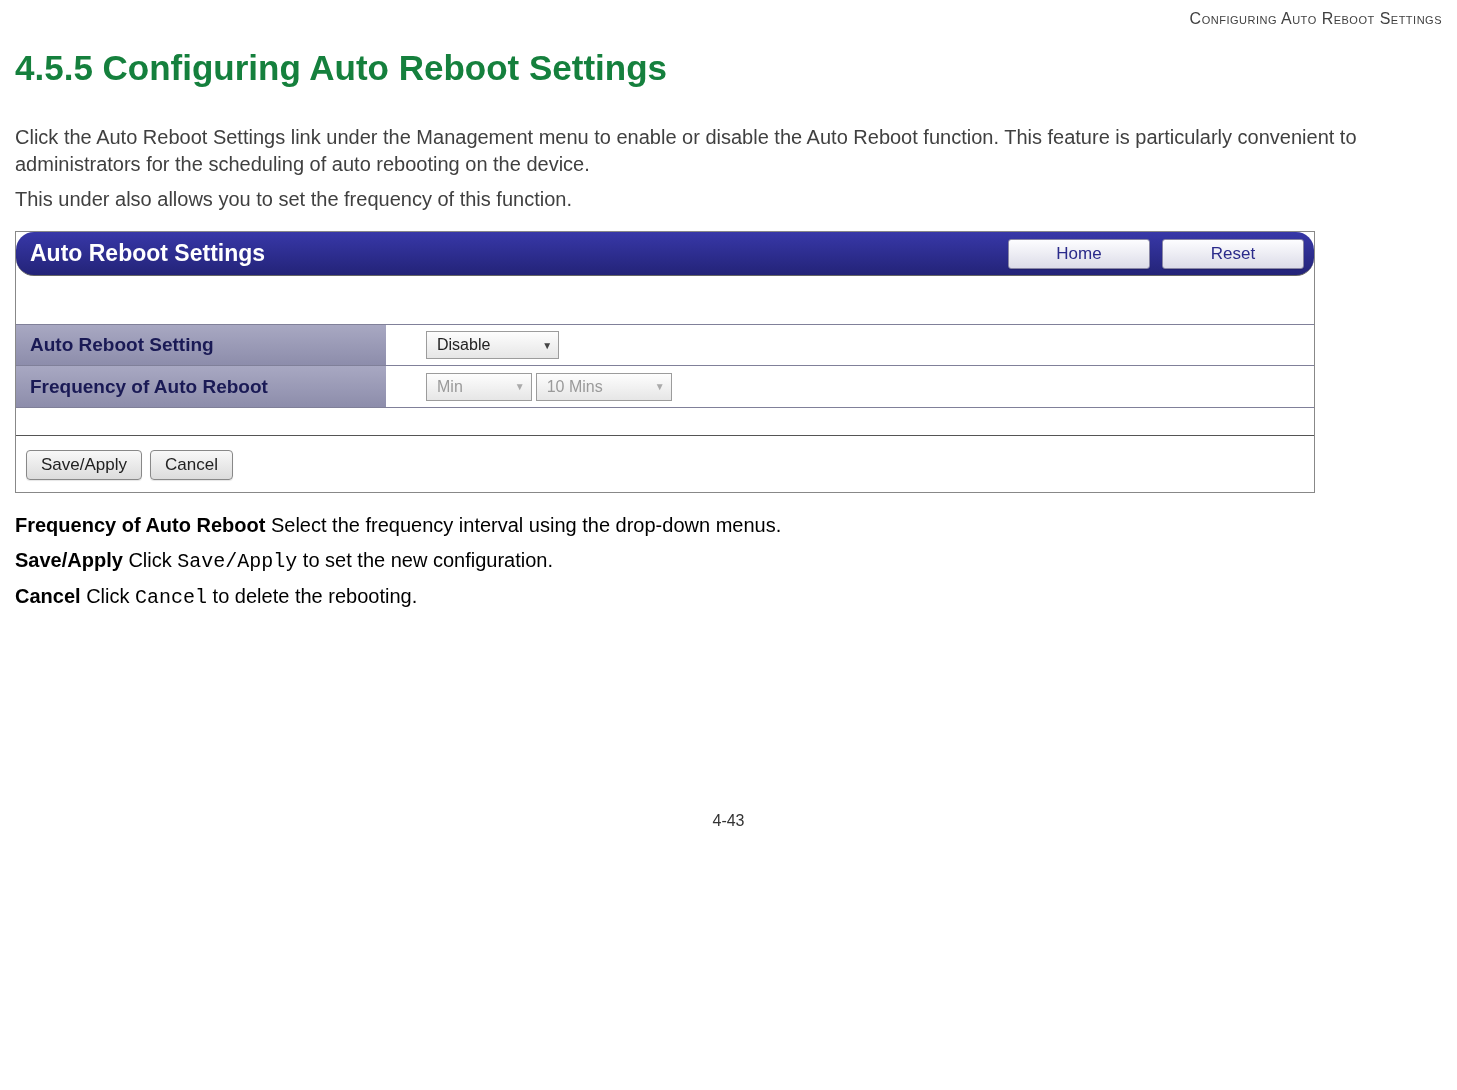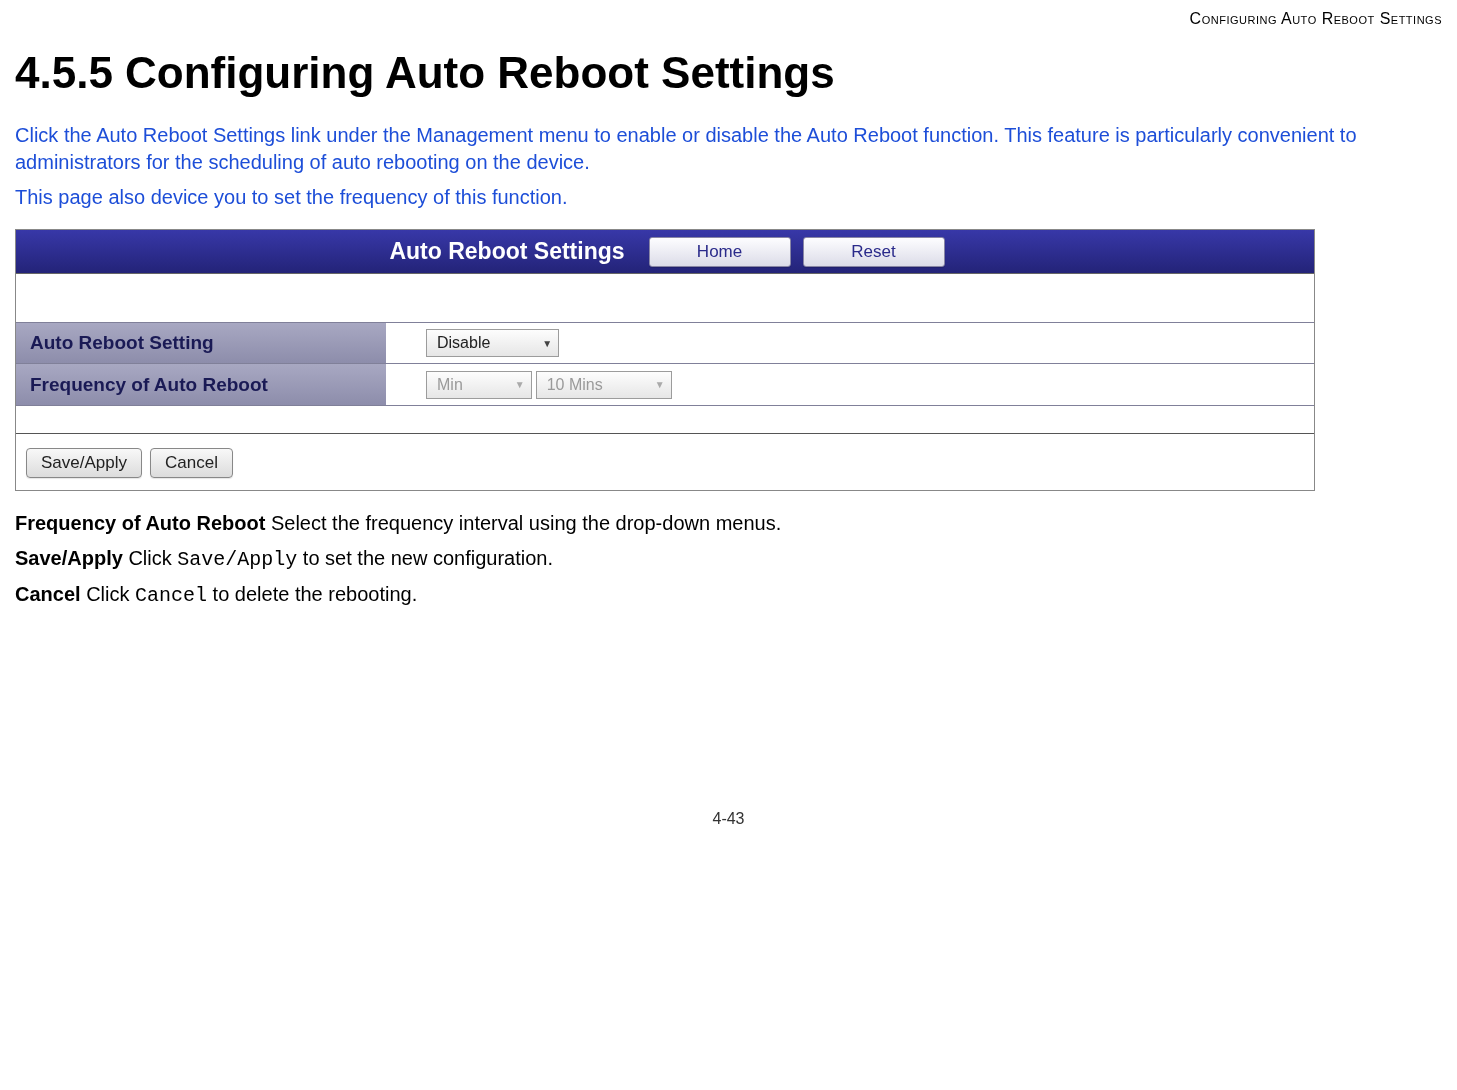"Configuring Auto Reboot Settings" .page-header-small { color: #000000 -> #404040 }
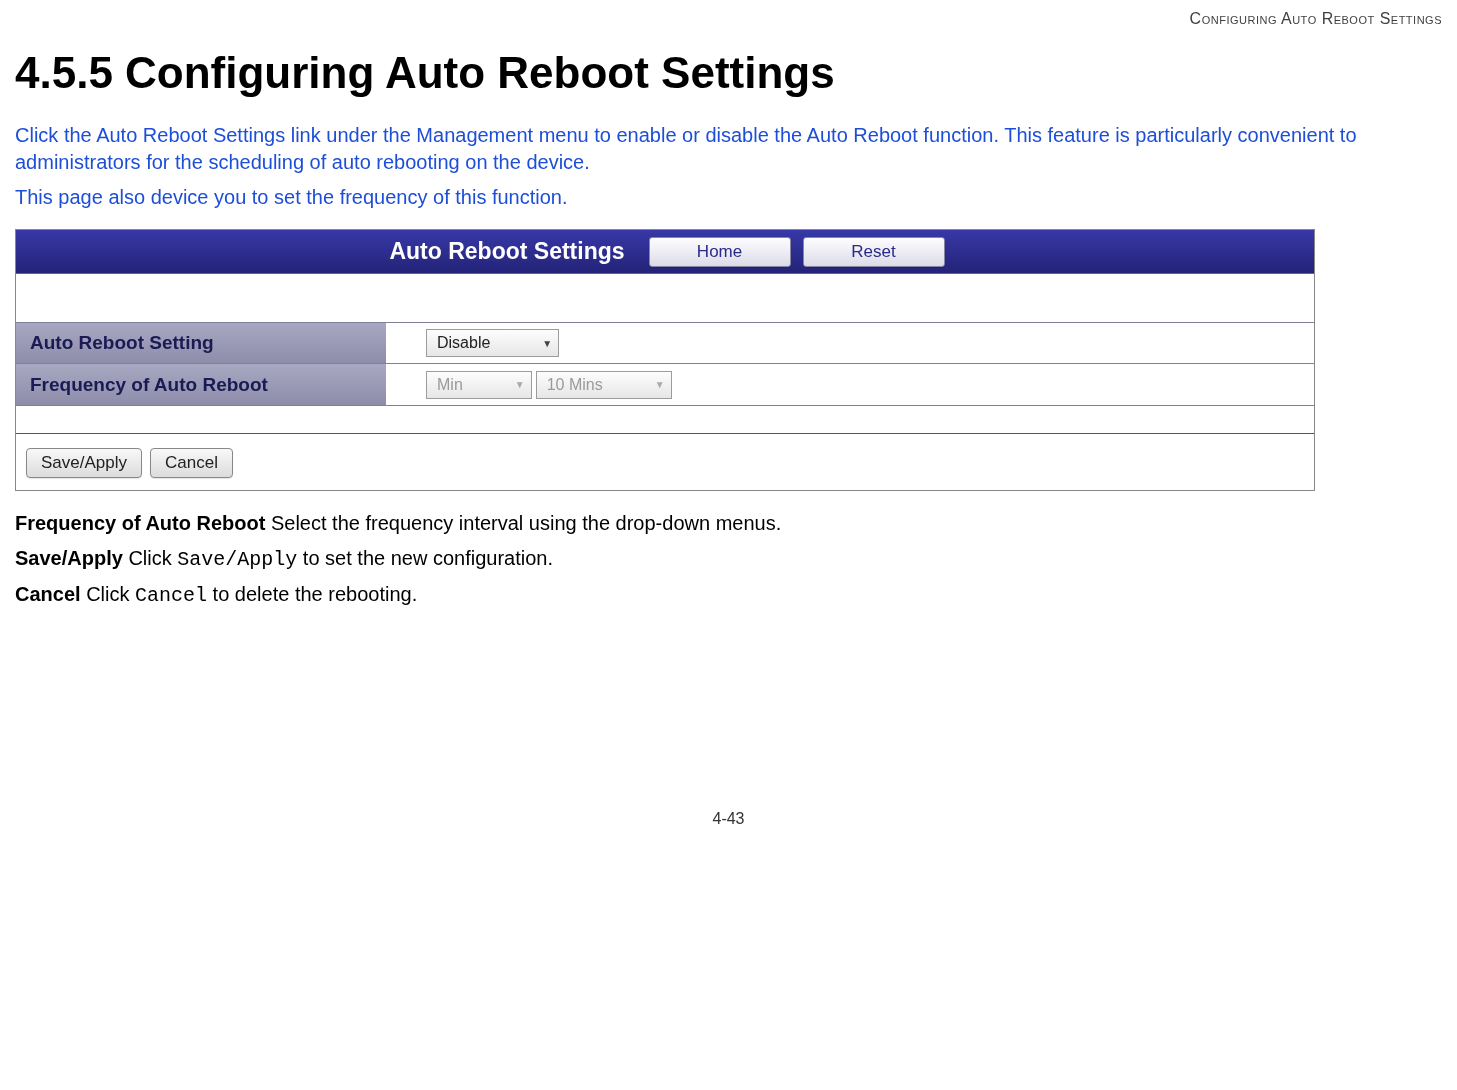"4.5.5 Configuring Auto Reboot Settings" .section-title { color: #000000 -> #15803d; font-size: 44px -> 35px; margin-bottom: 24px -> 36px }
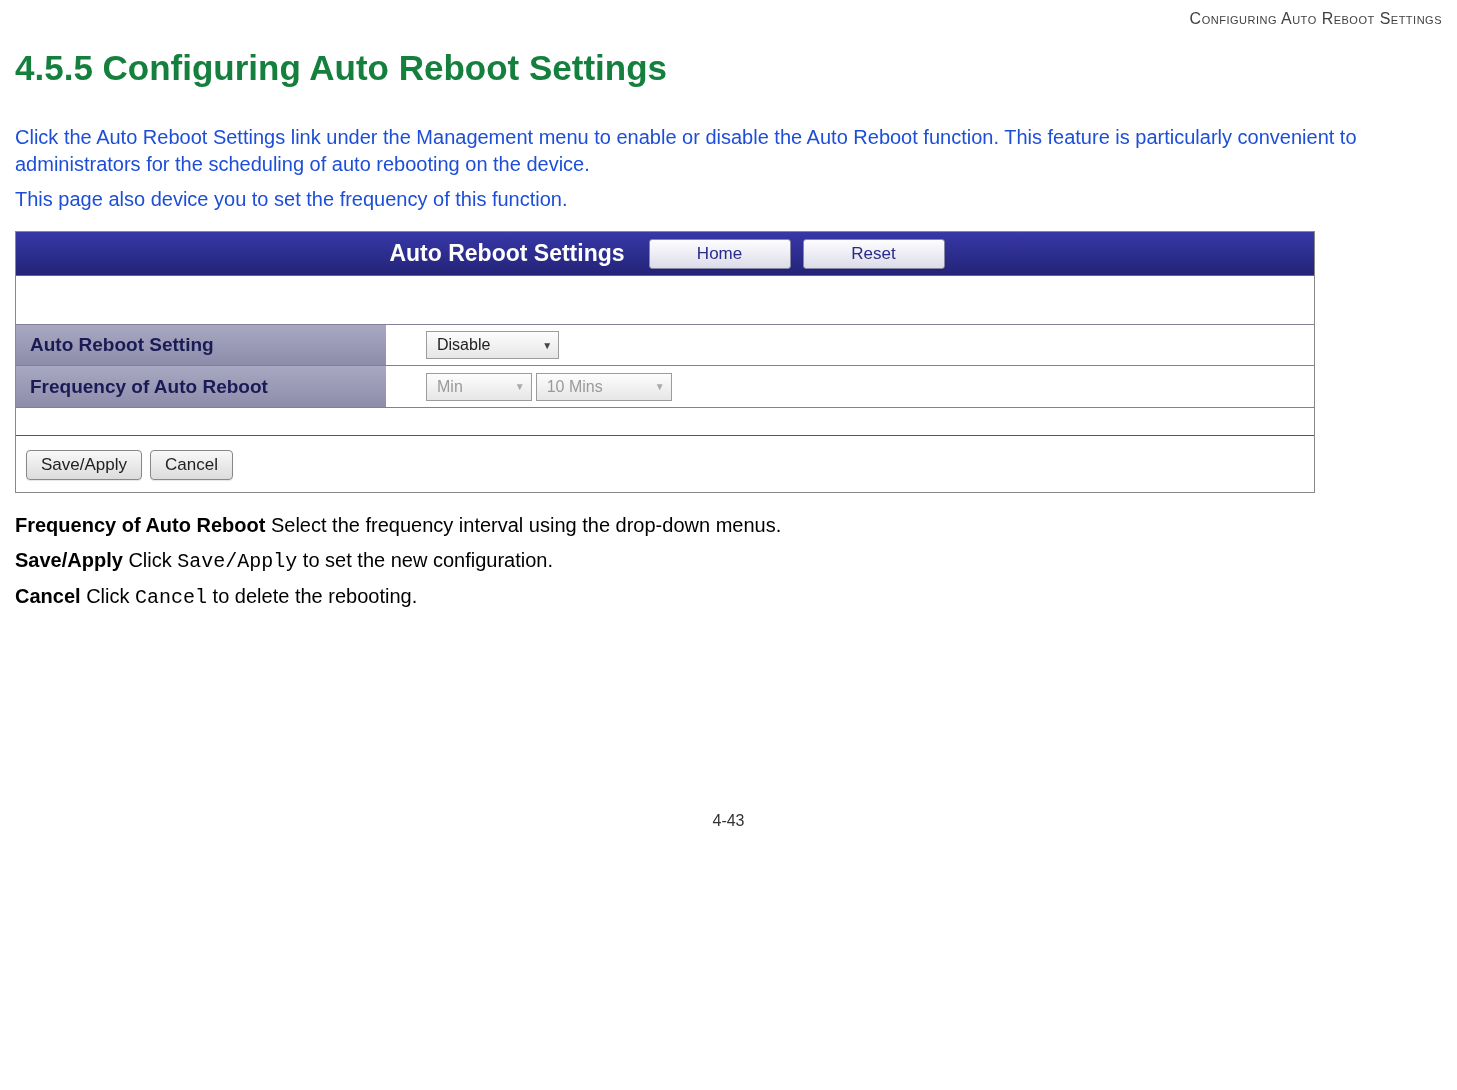"Click the Auto Reboot Settings" .body-text { color: #1d4ed8 -> #404040 }
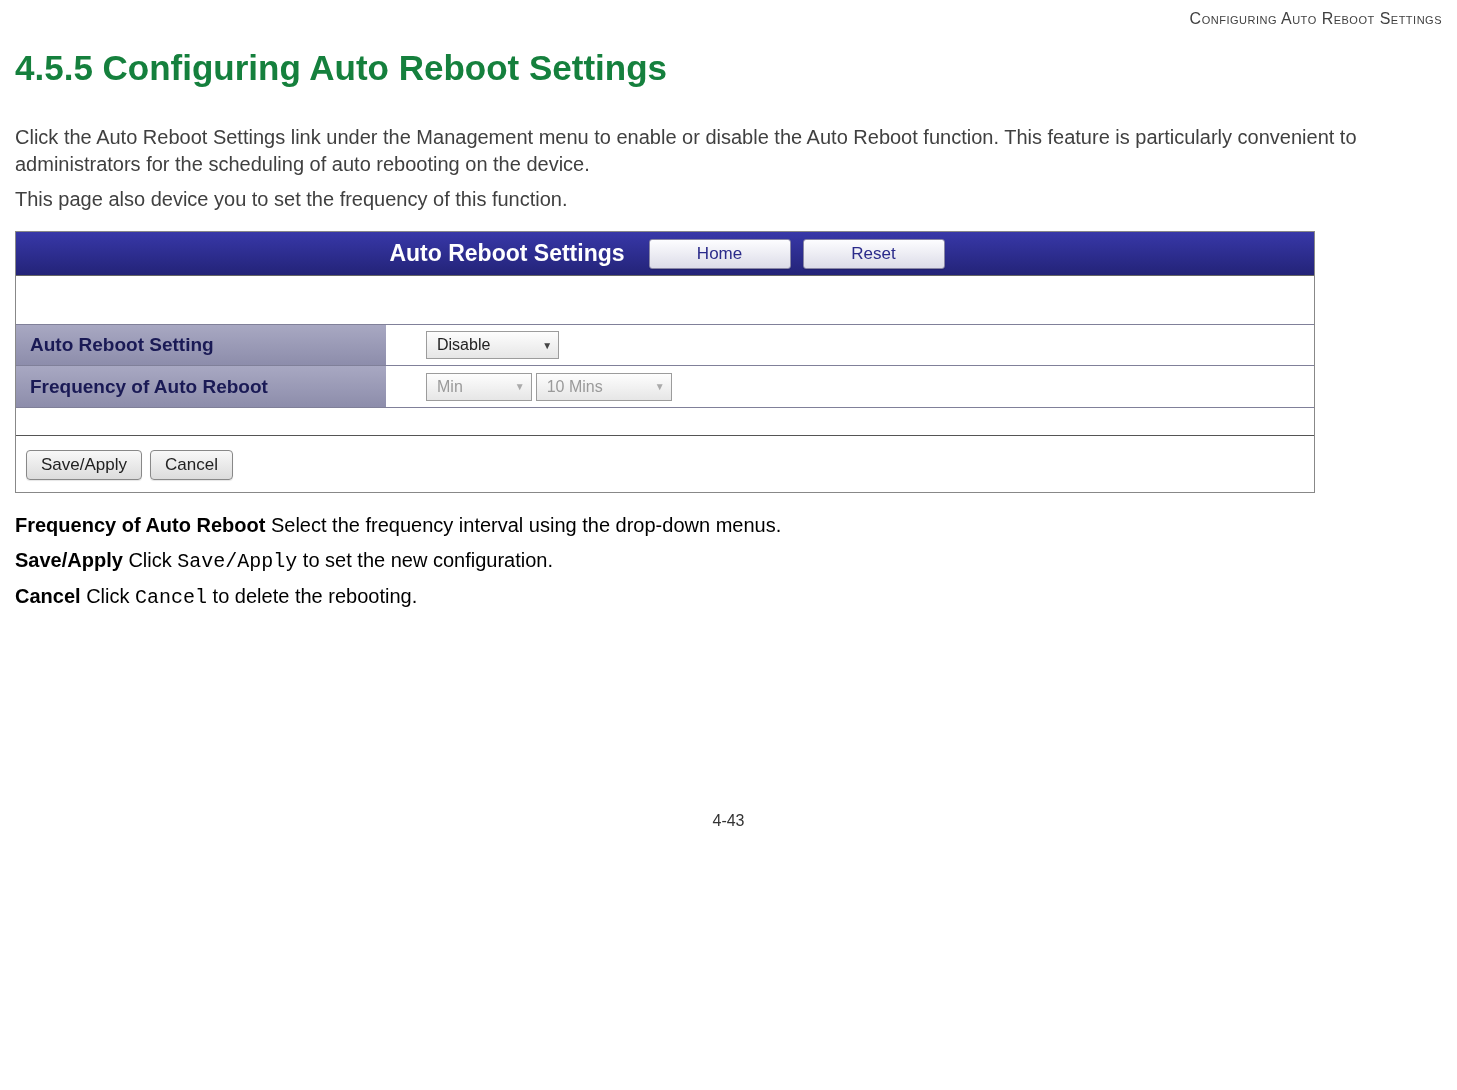"This page also device you" p.body-text { text: page also device -> under also allows }
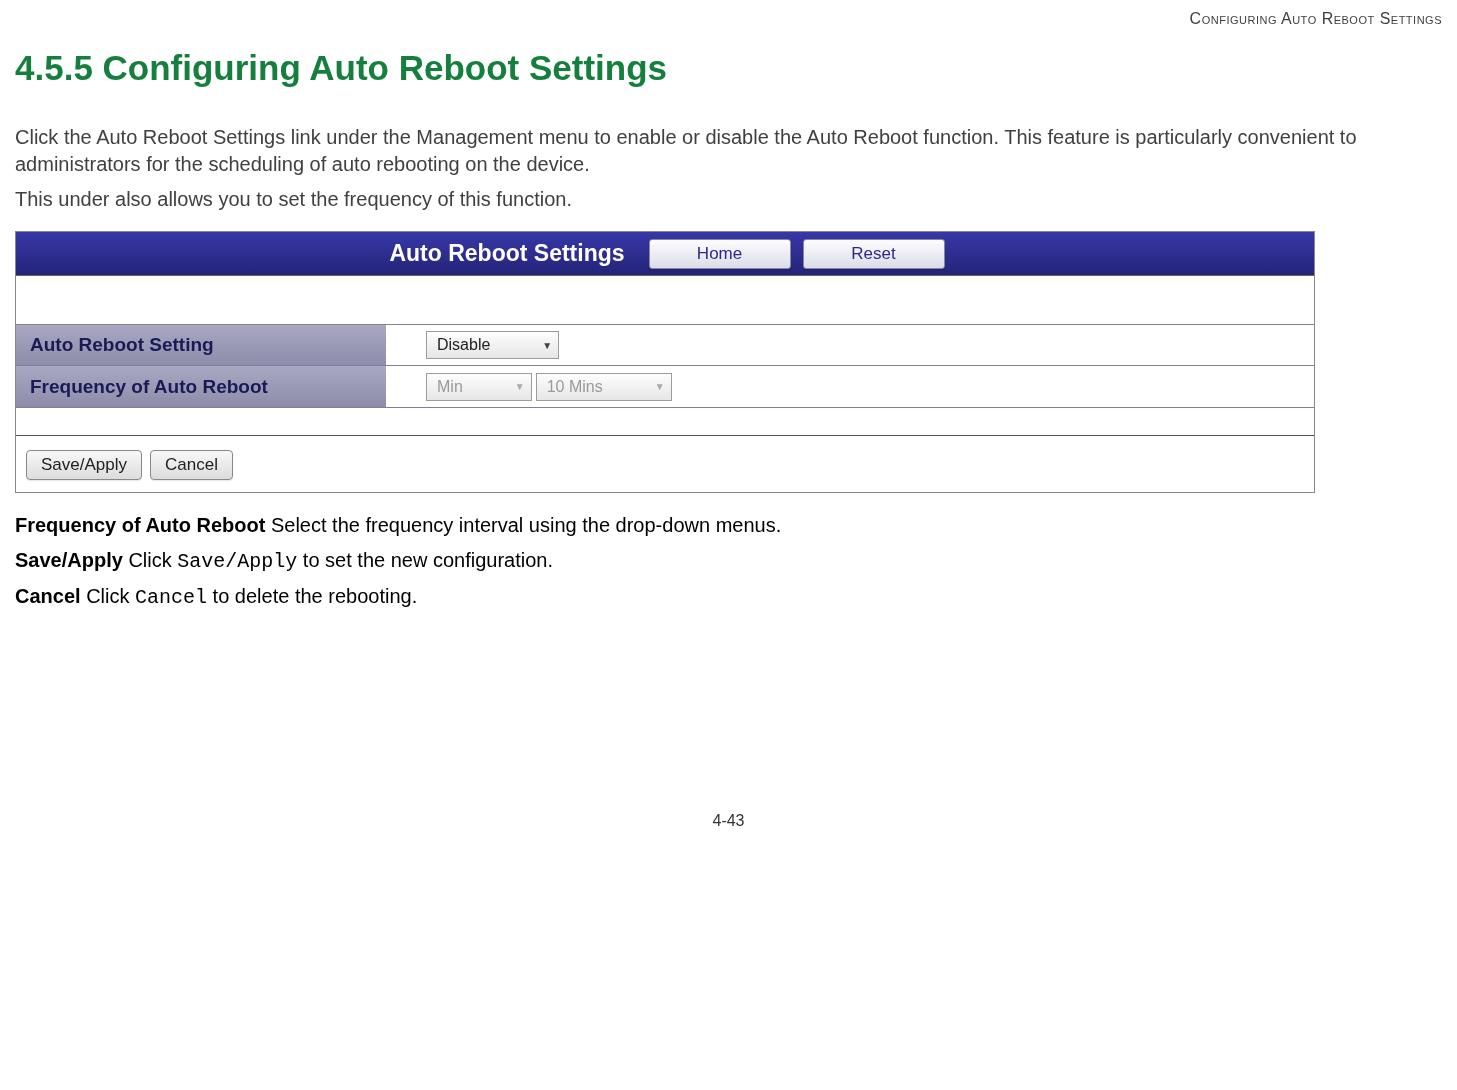"Auto Reboot Settings" .ss-header { border-radius: none -> 18px; justify-content: center -> space-between }
